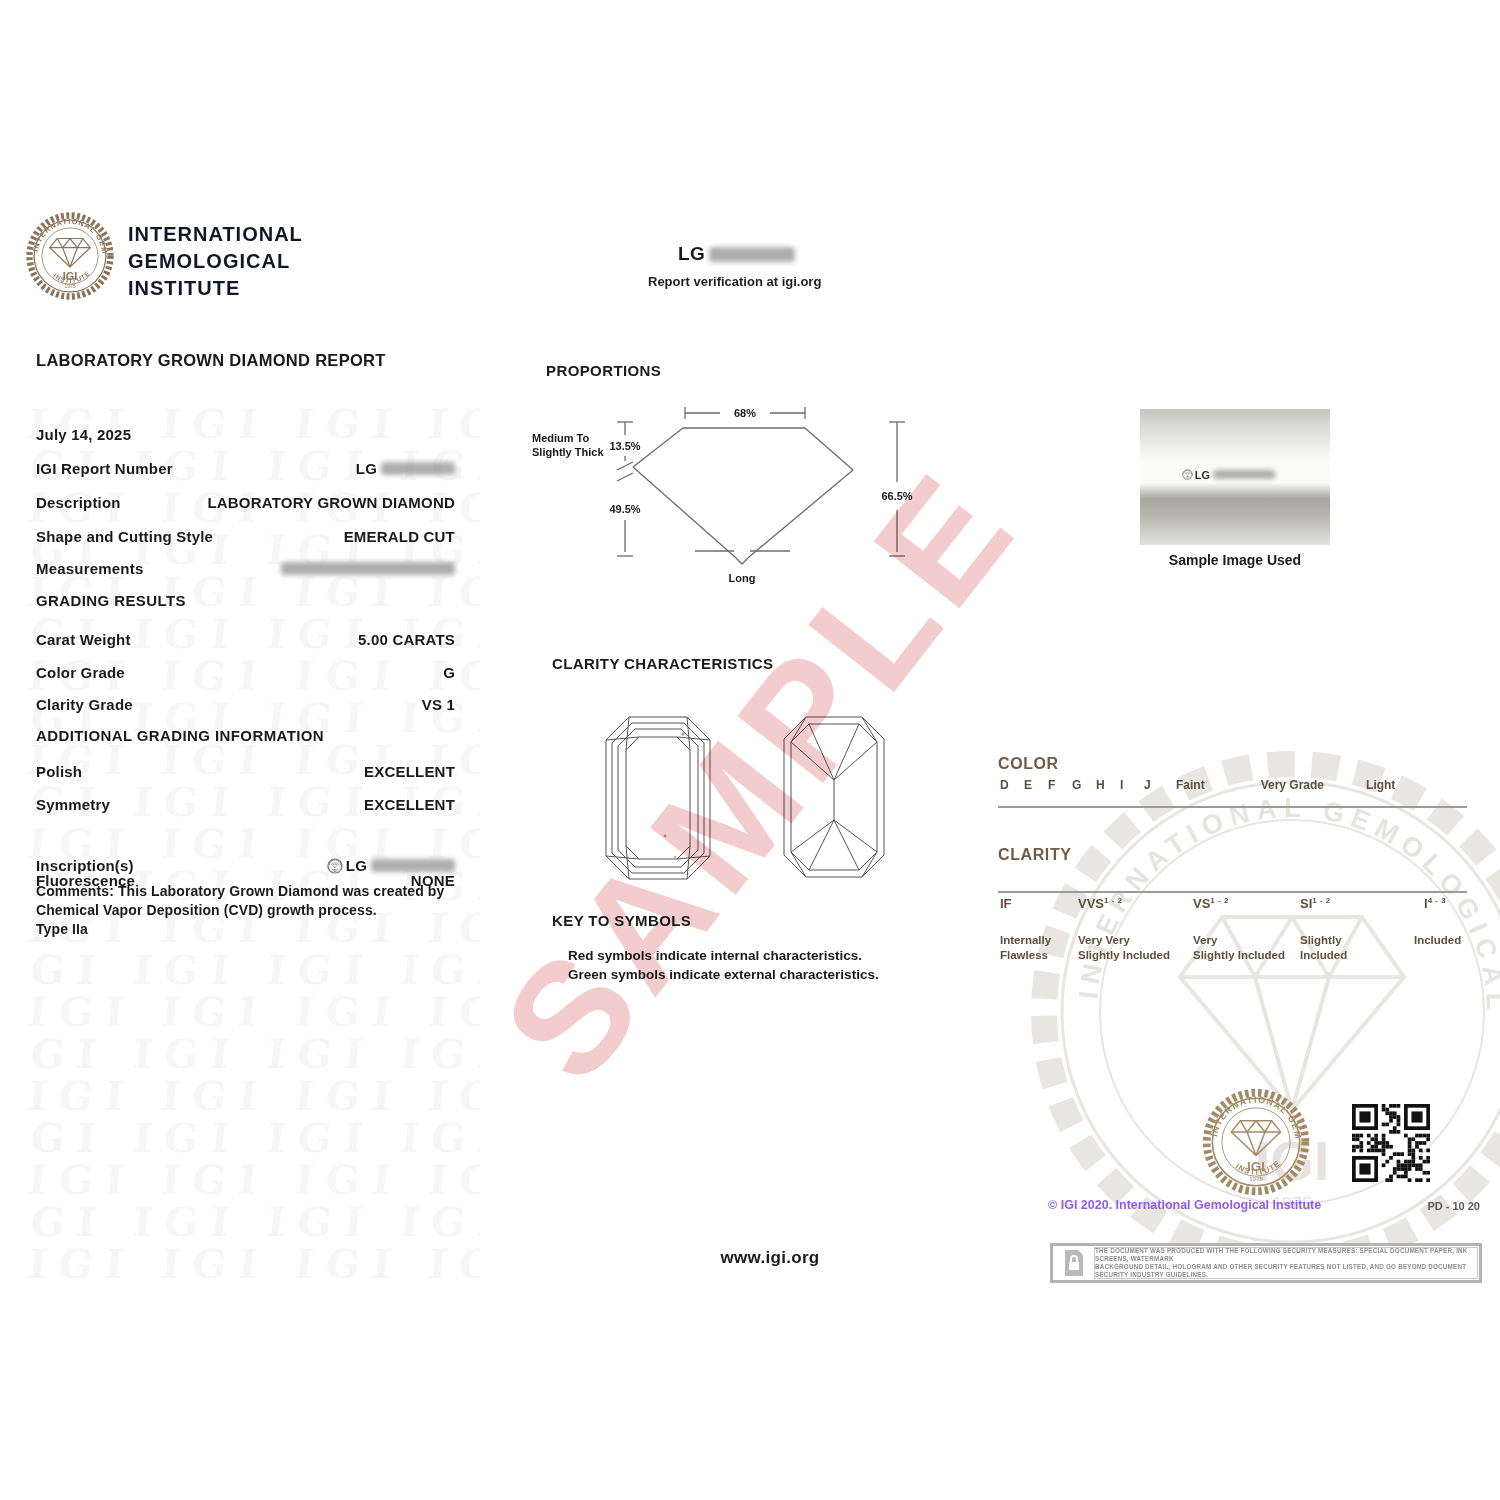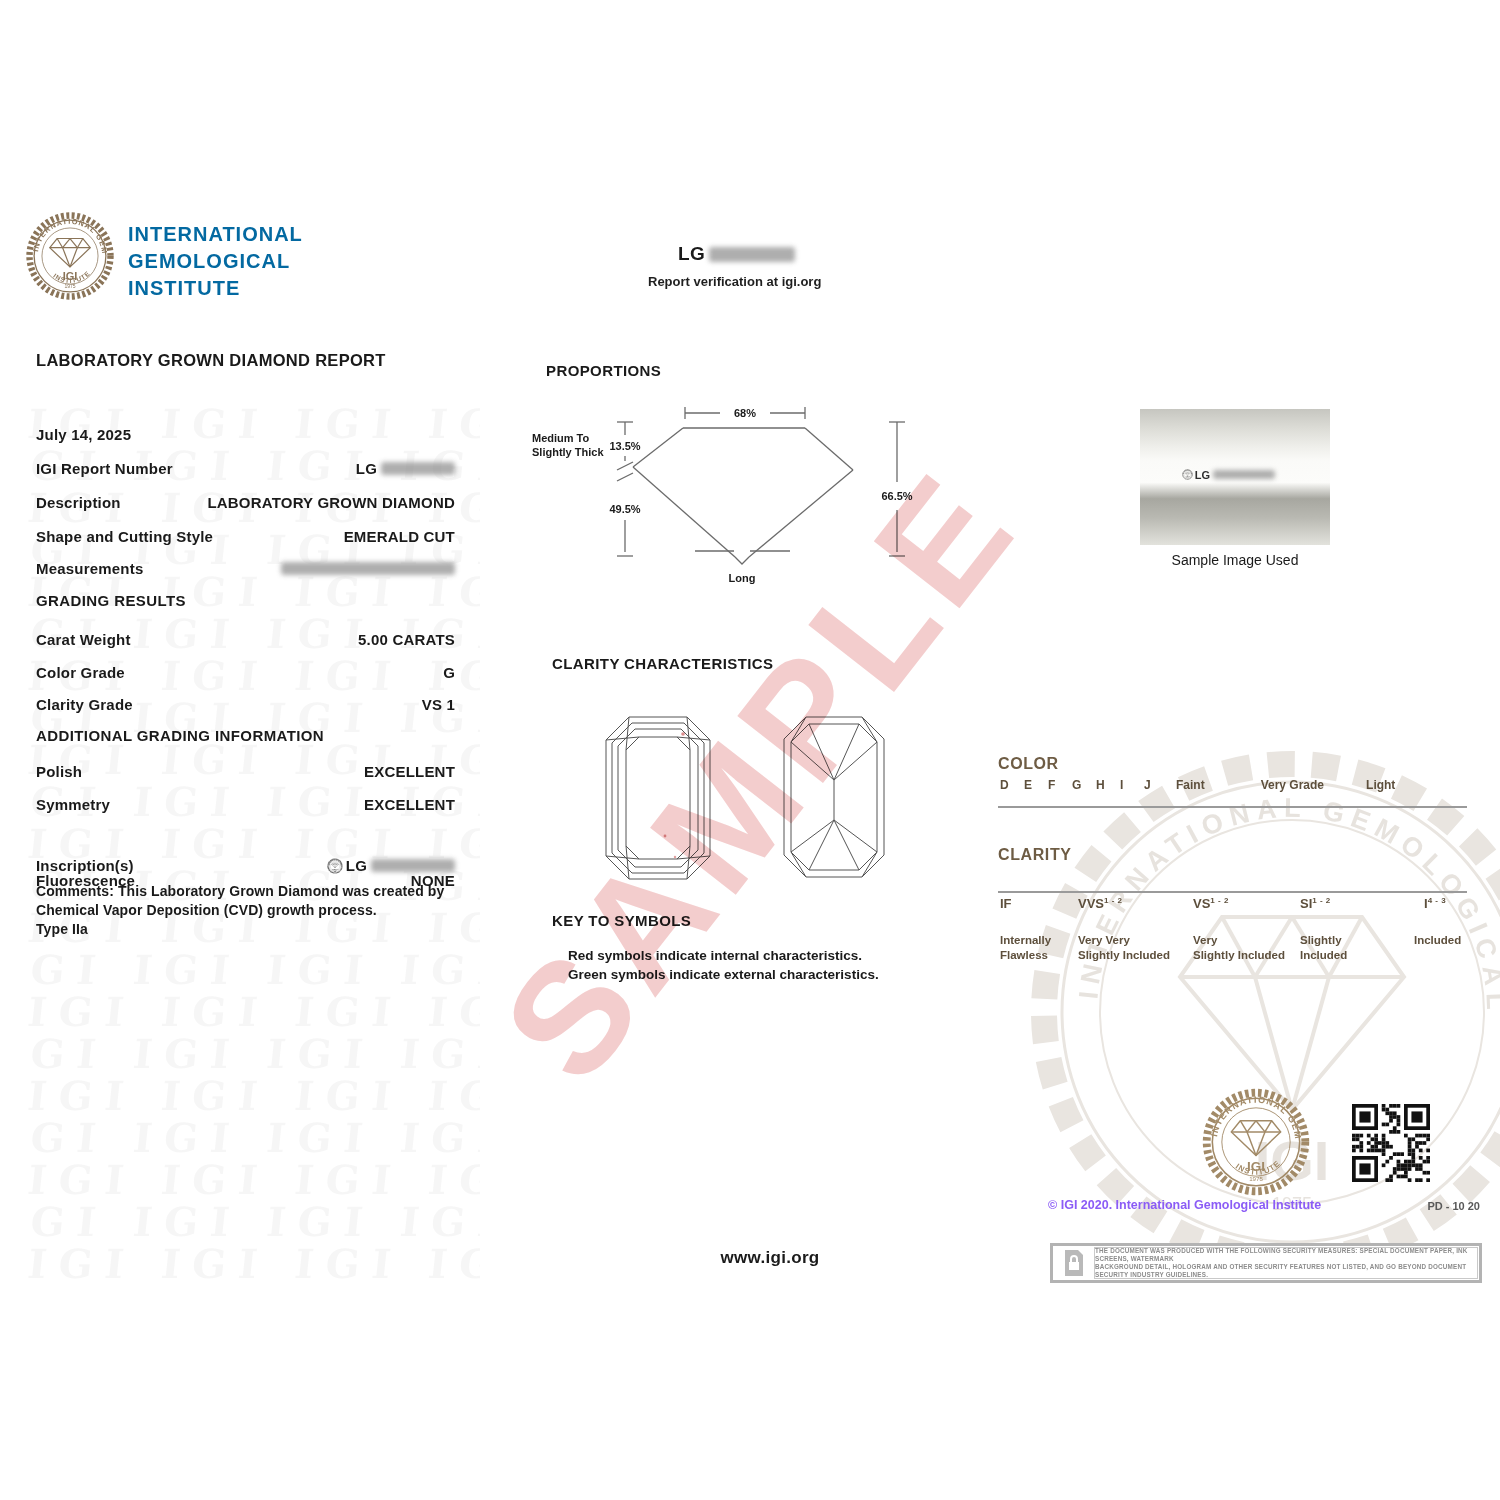"INTERNATIONAL" .org-name { color: #0369a1 -> #0f172a }
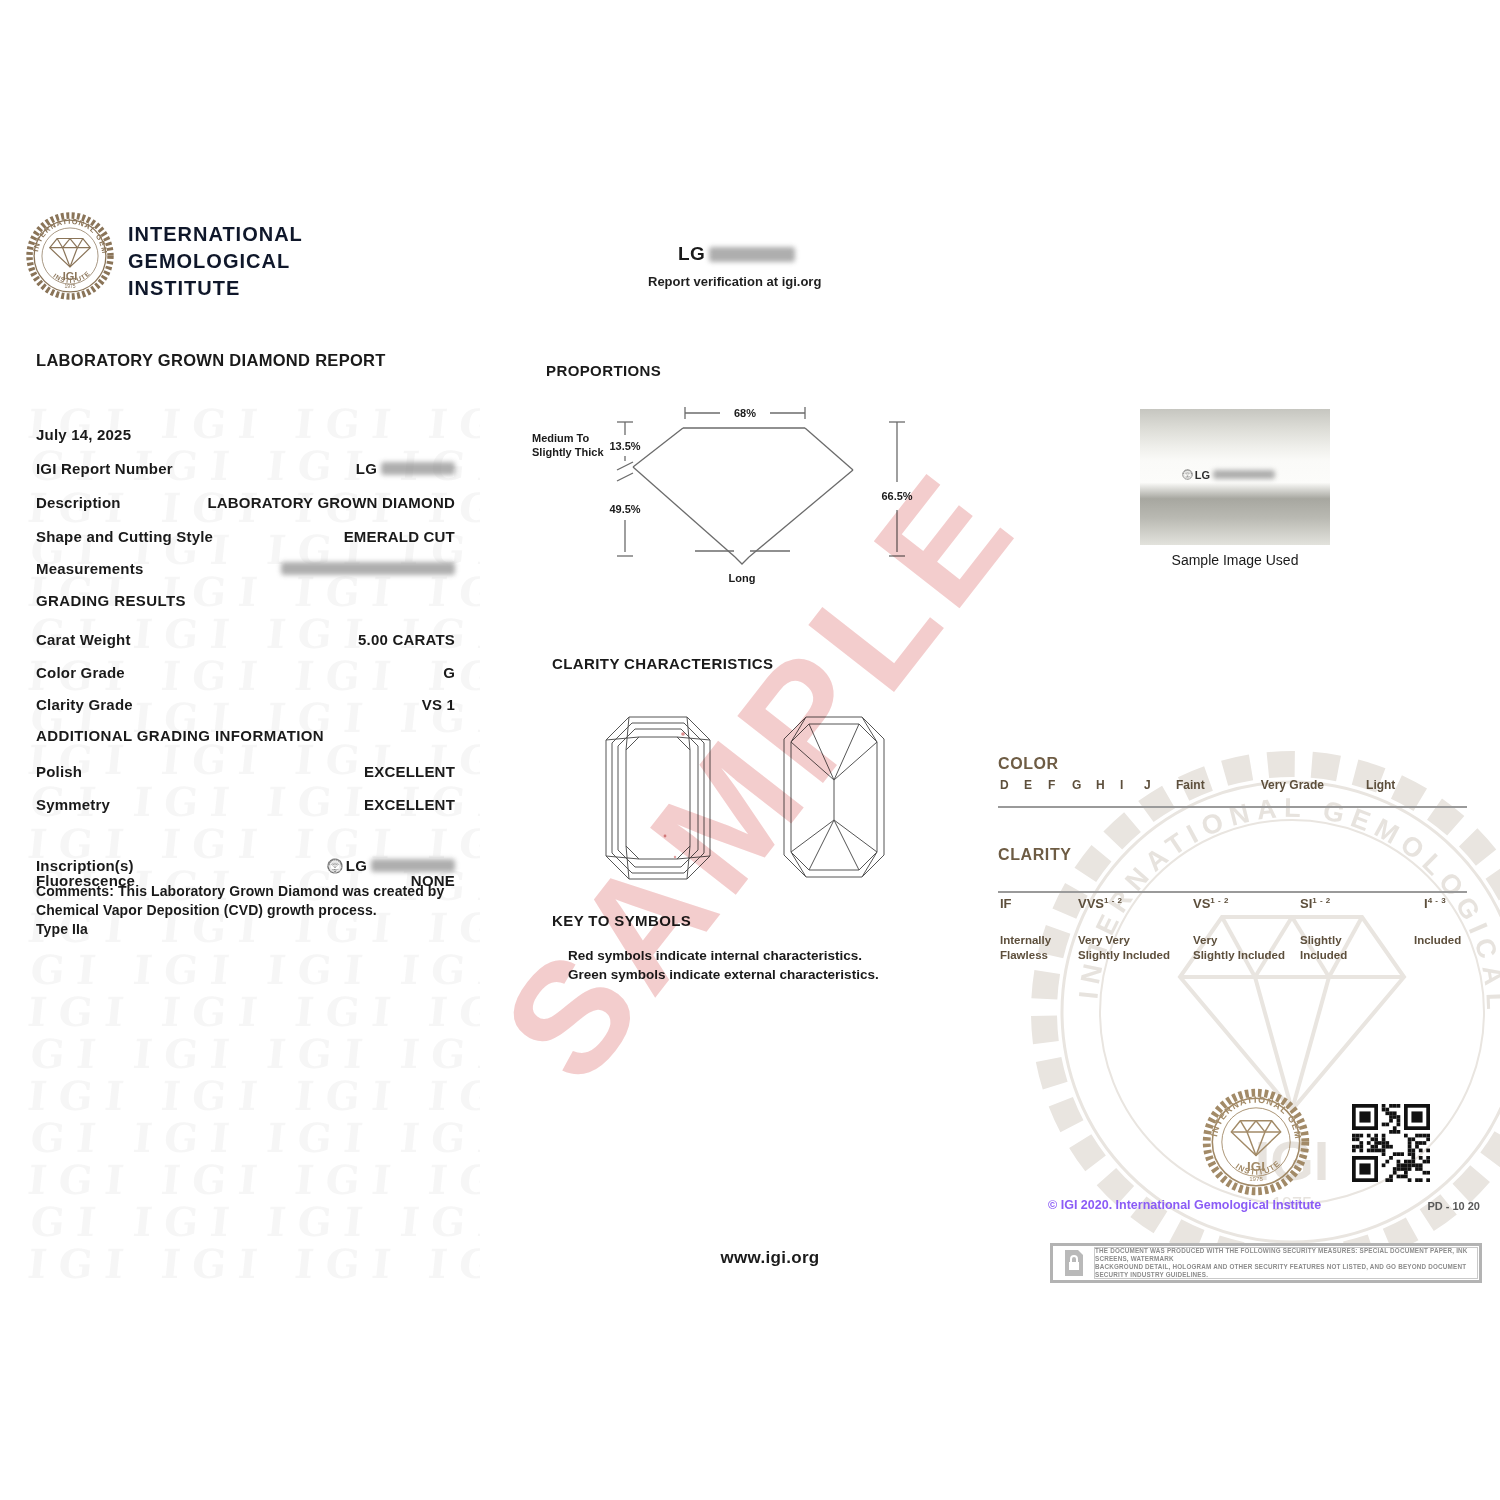"Sample Image Used" .photo-cap { font-weight: 400 -> 700 }
